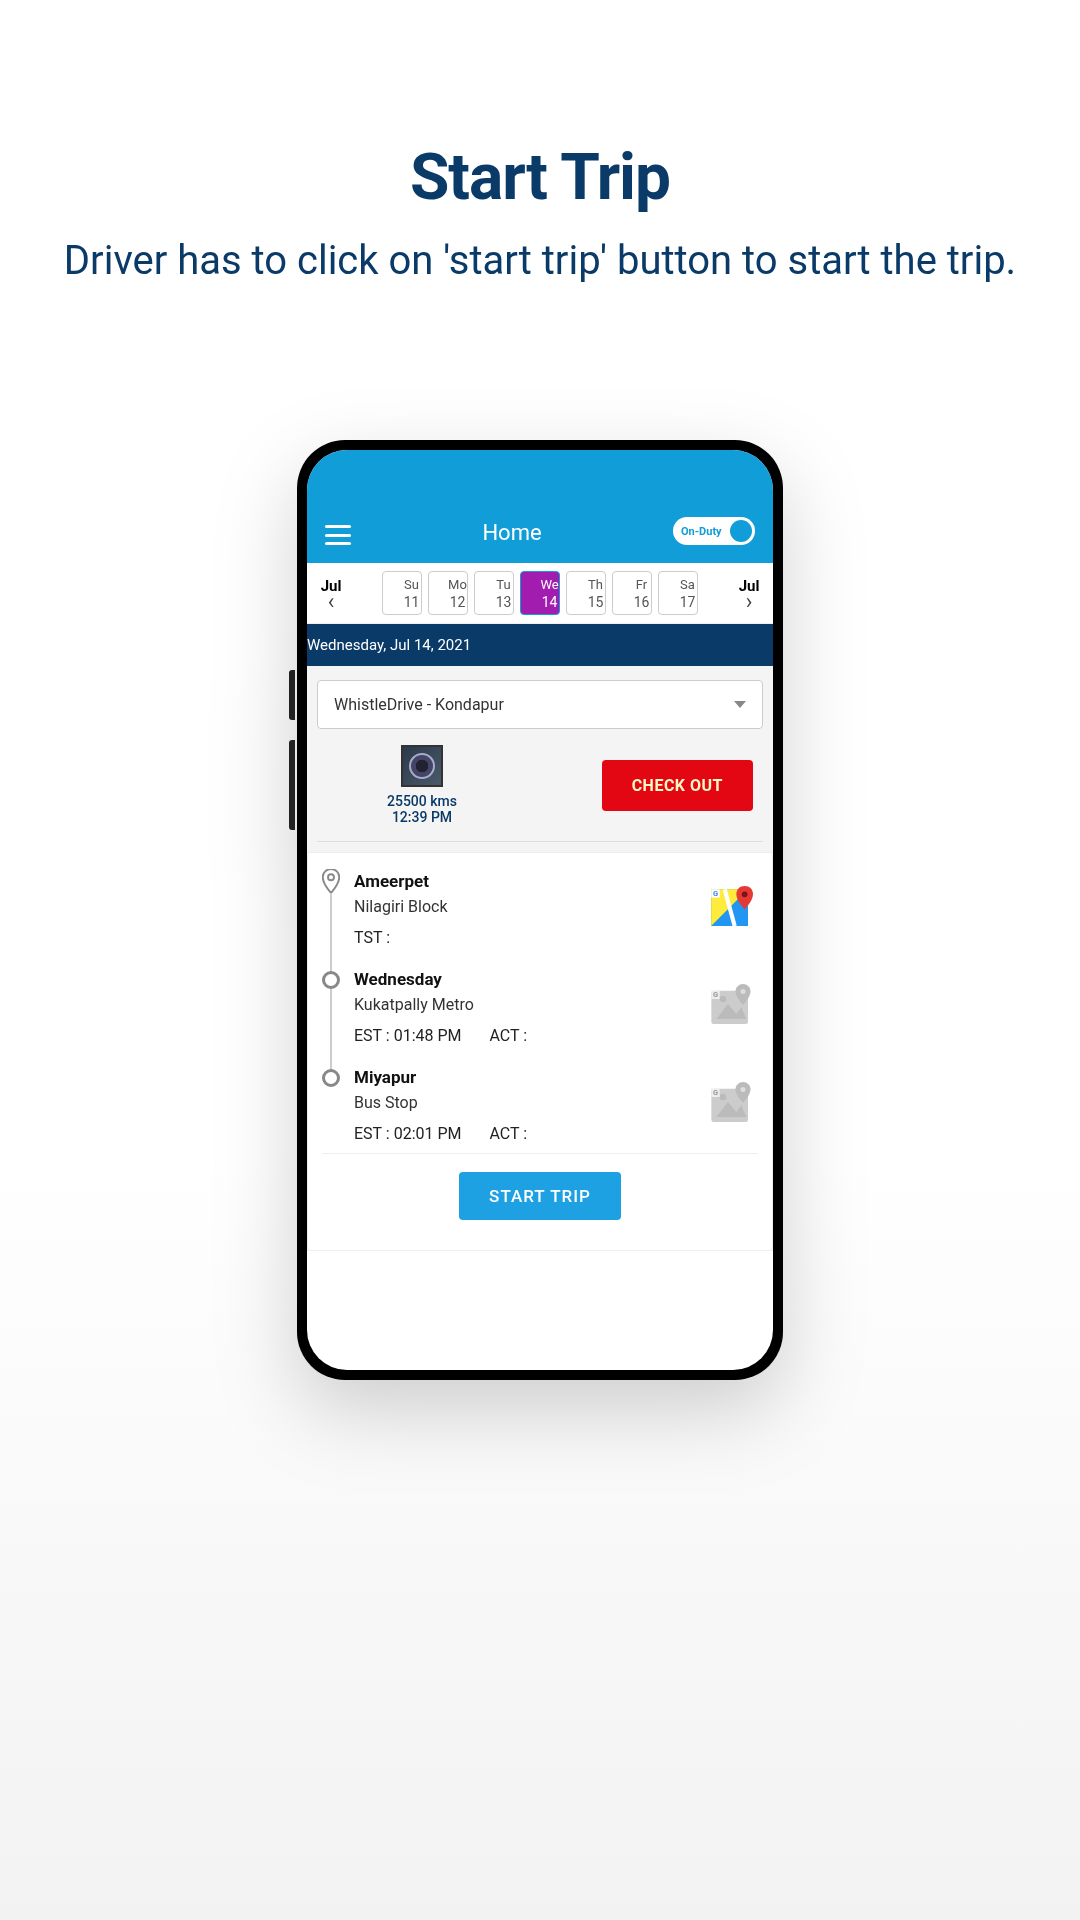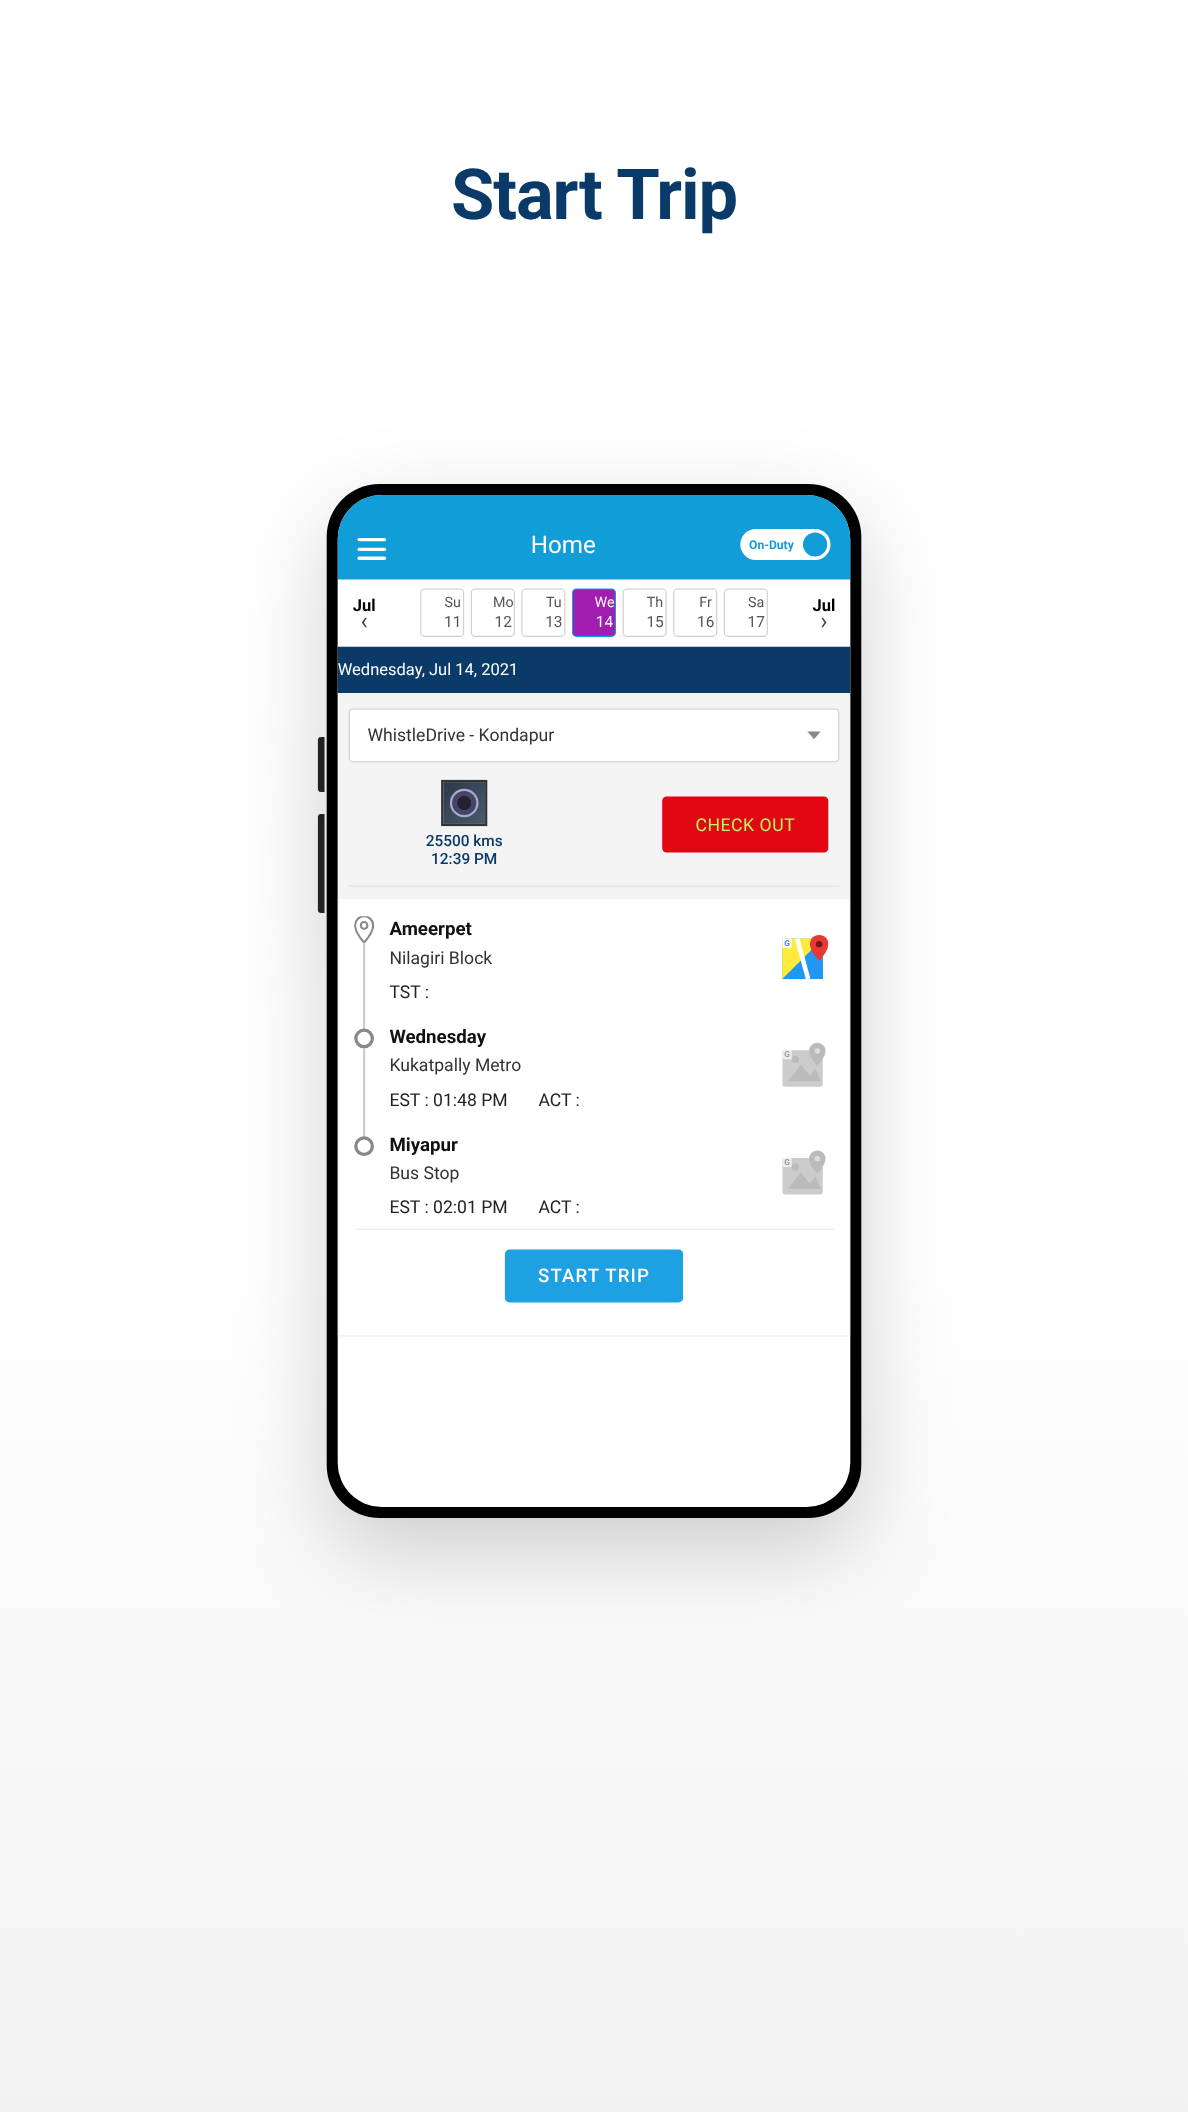"Driver has to click on" p { html: none -> <p>Driver has to click on 'start trip' button to start the trip.</p> }
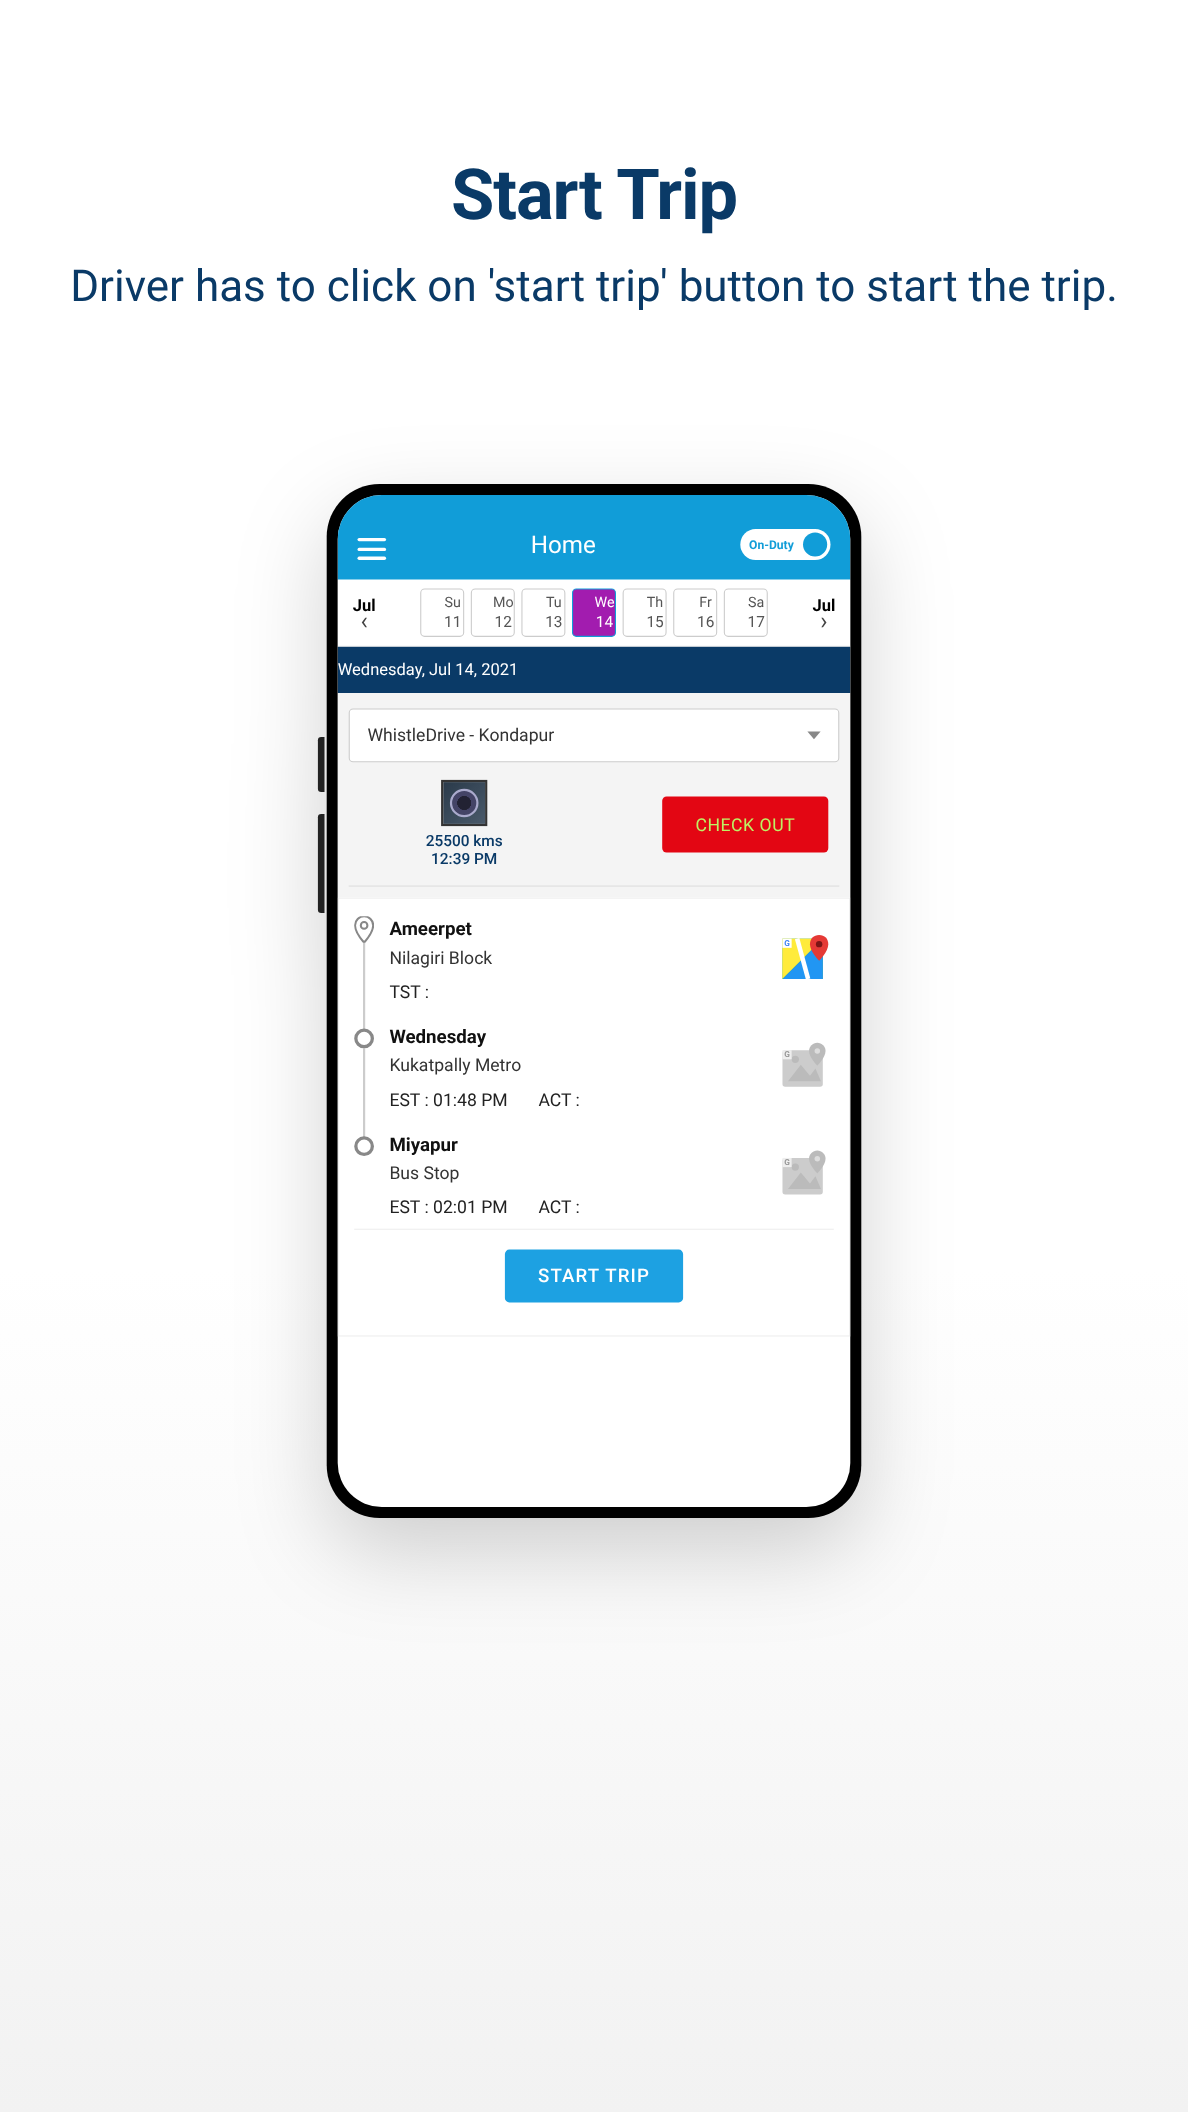"Home" .top-bar { height: 77px -> 113px }
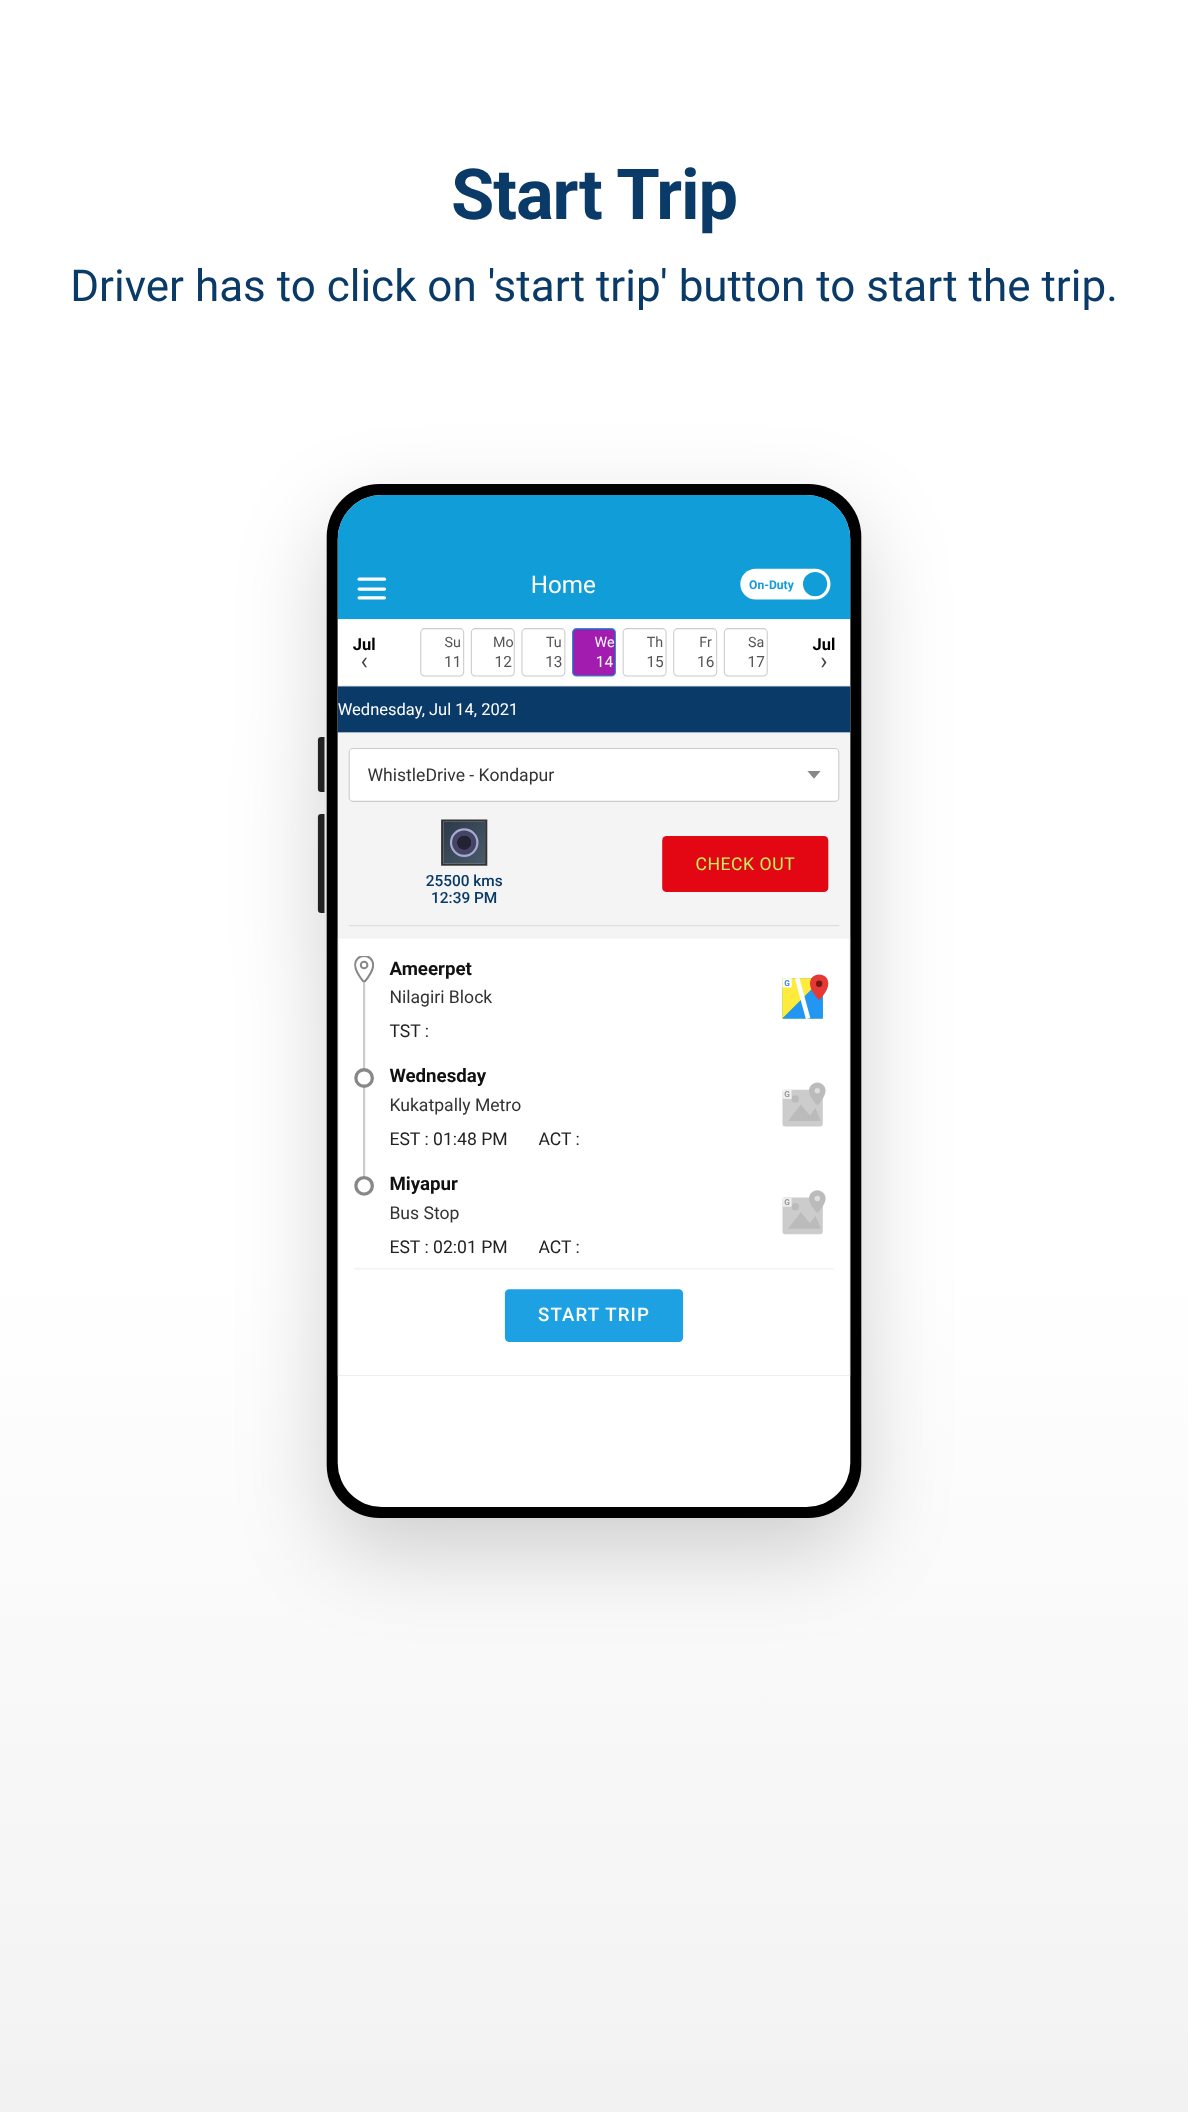"CHECK OUT" .checkout-btn { color: #bef264 -> #fef9c3; font-weight: 400 -> 700 }
